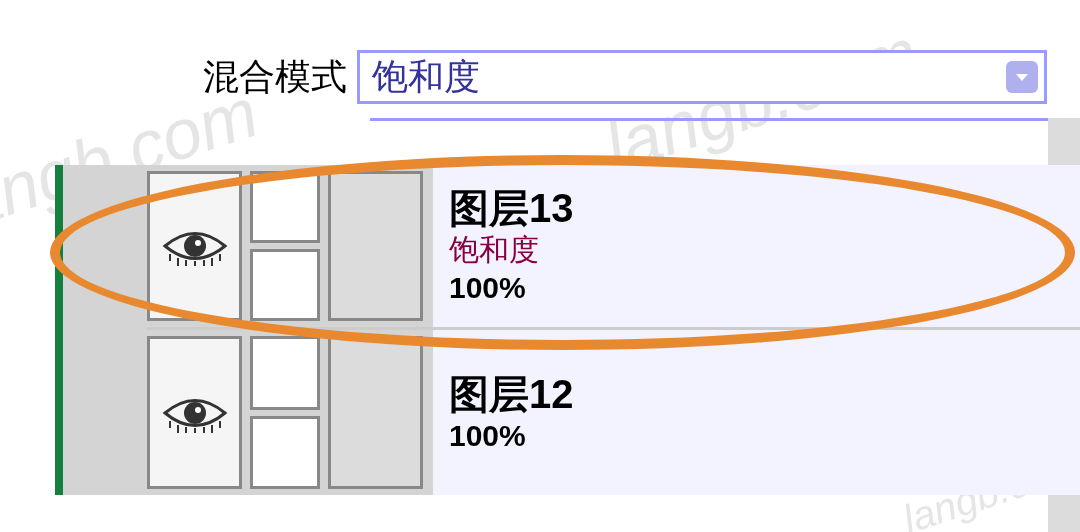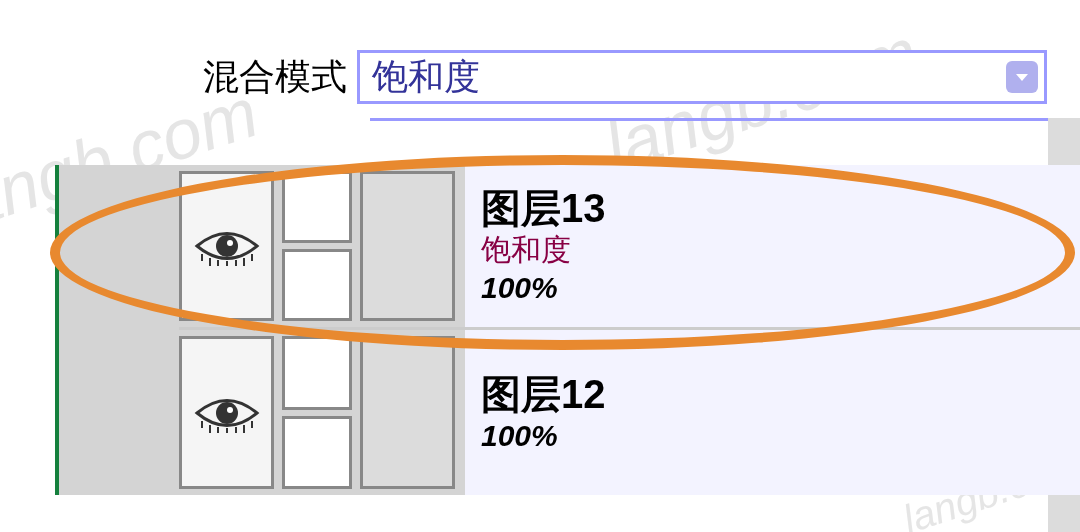"图层13" .layers-container { border-left: 4px solid #15803d -> 8px solid #15803d; padding-left: 120px -> 84px }
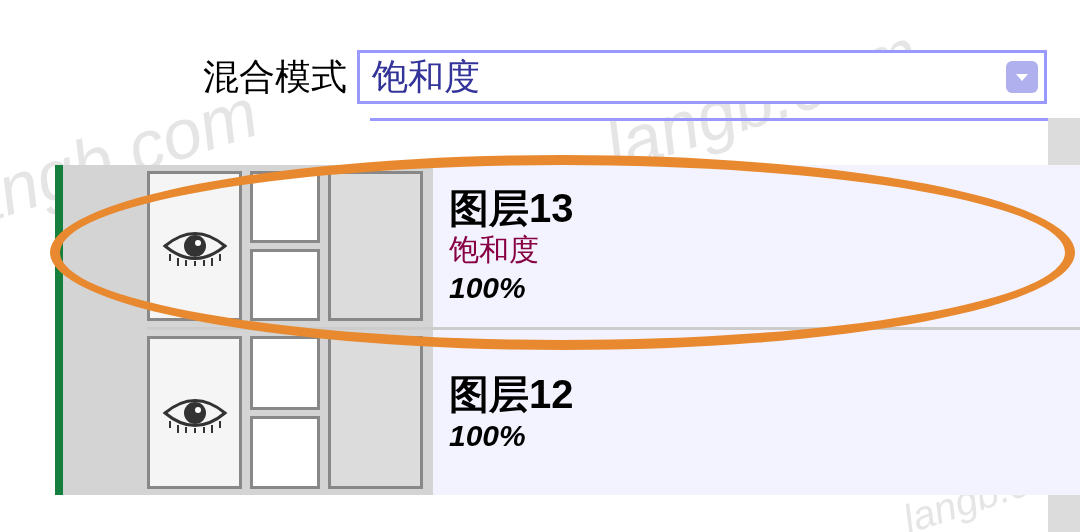"100%" .layer-opacity { font-style: italic -> none }
